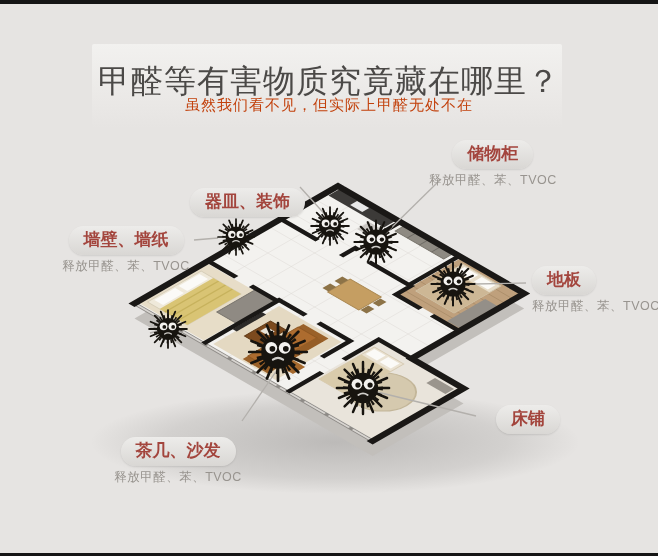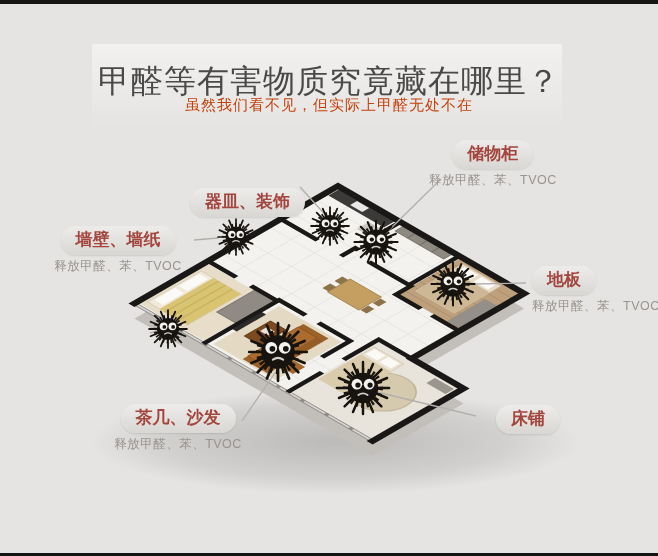"墙壁、墙纸" div.callout { left: 42px -> 50px }
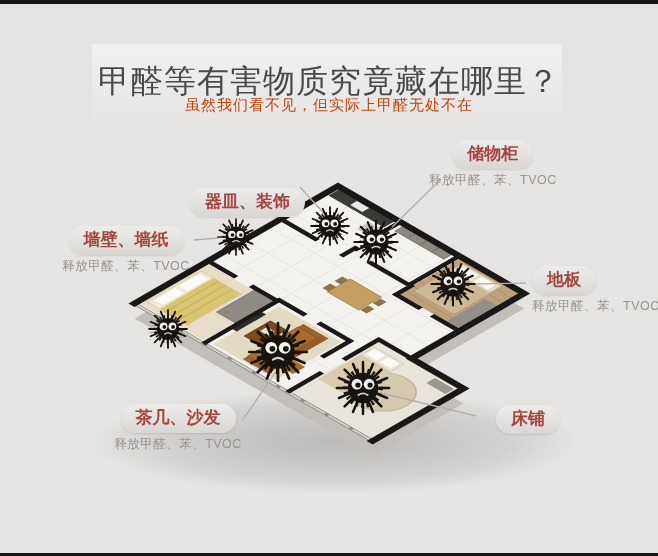"茶几、沙发" div.callout { top: 404px -> 437px }
